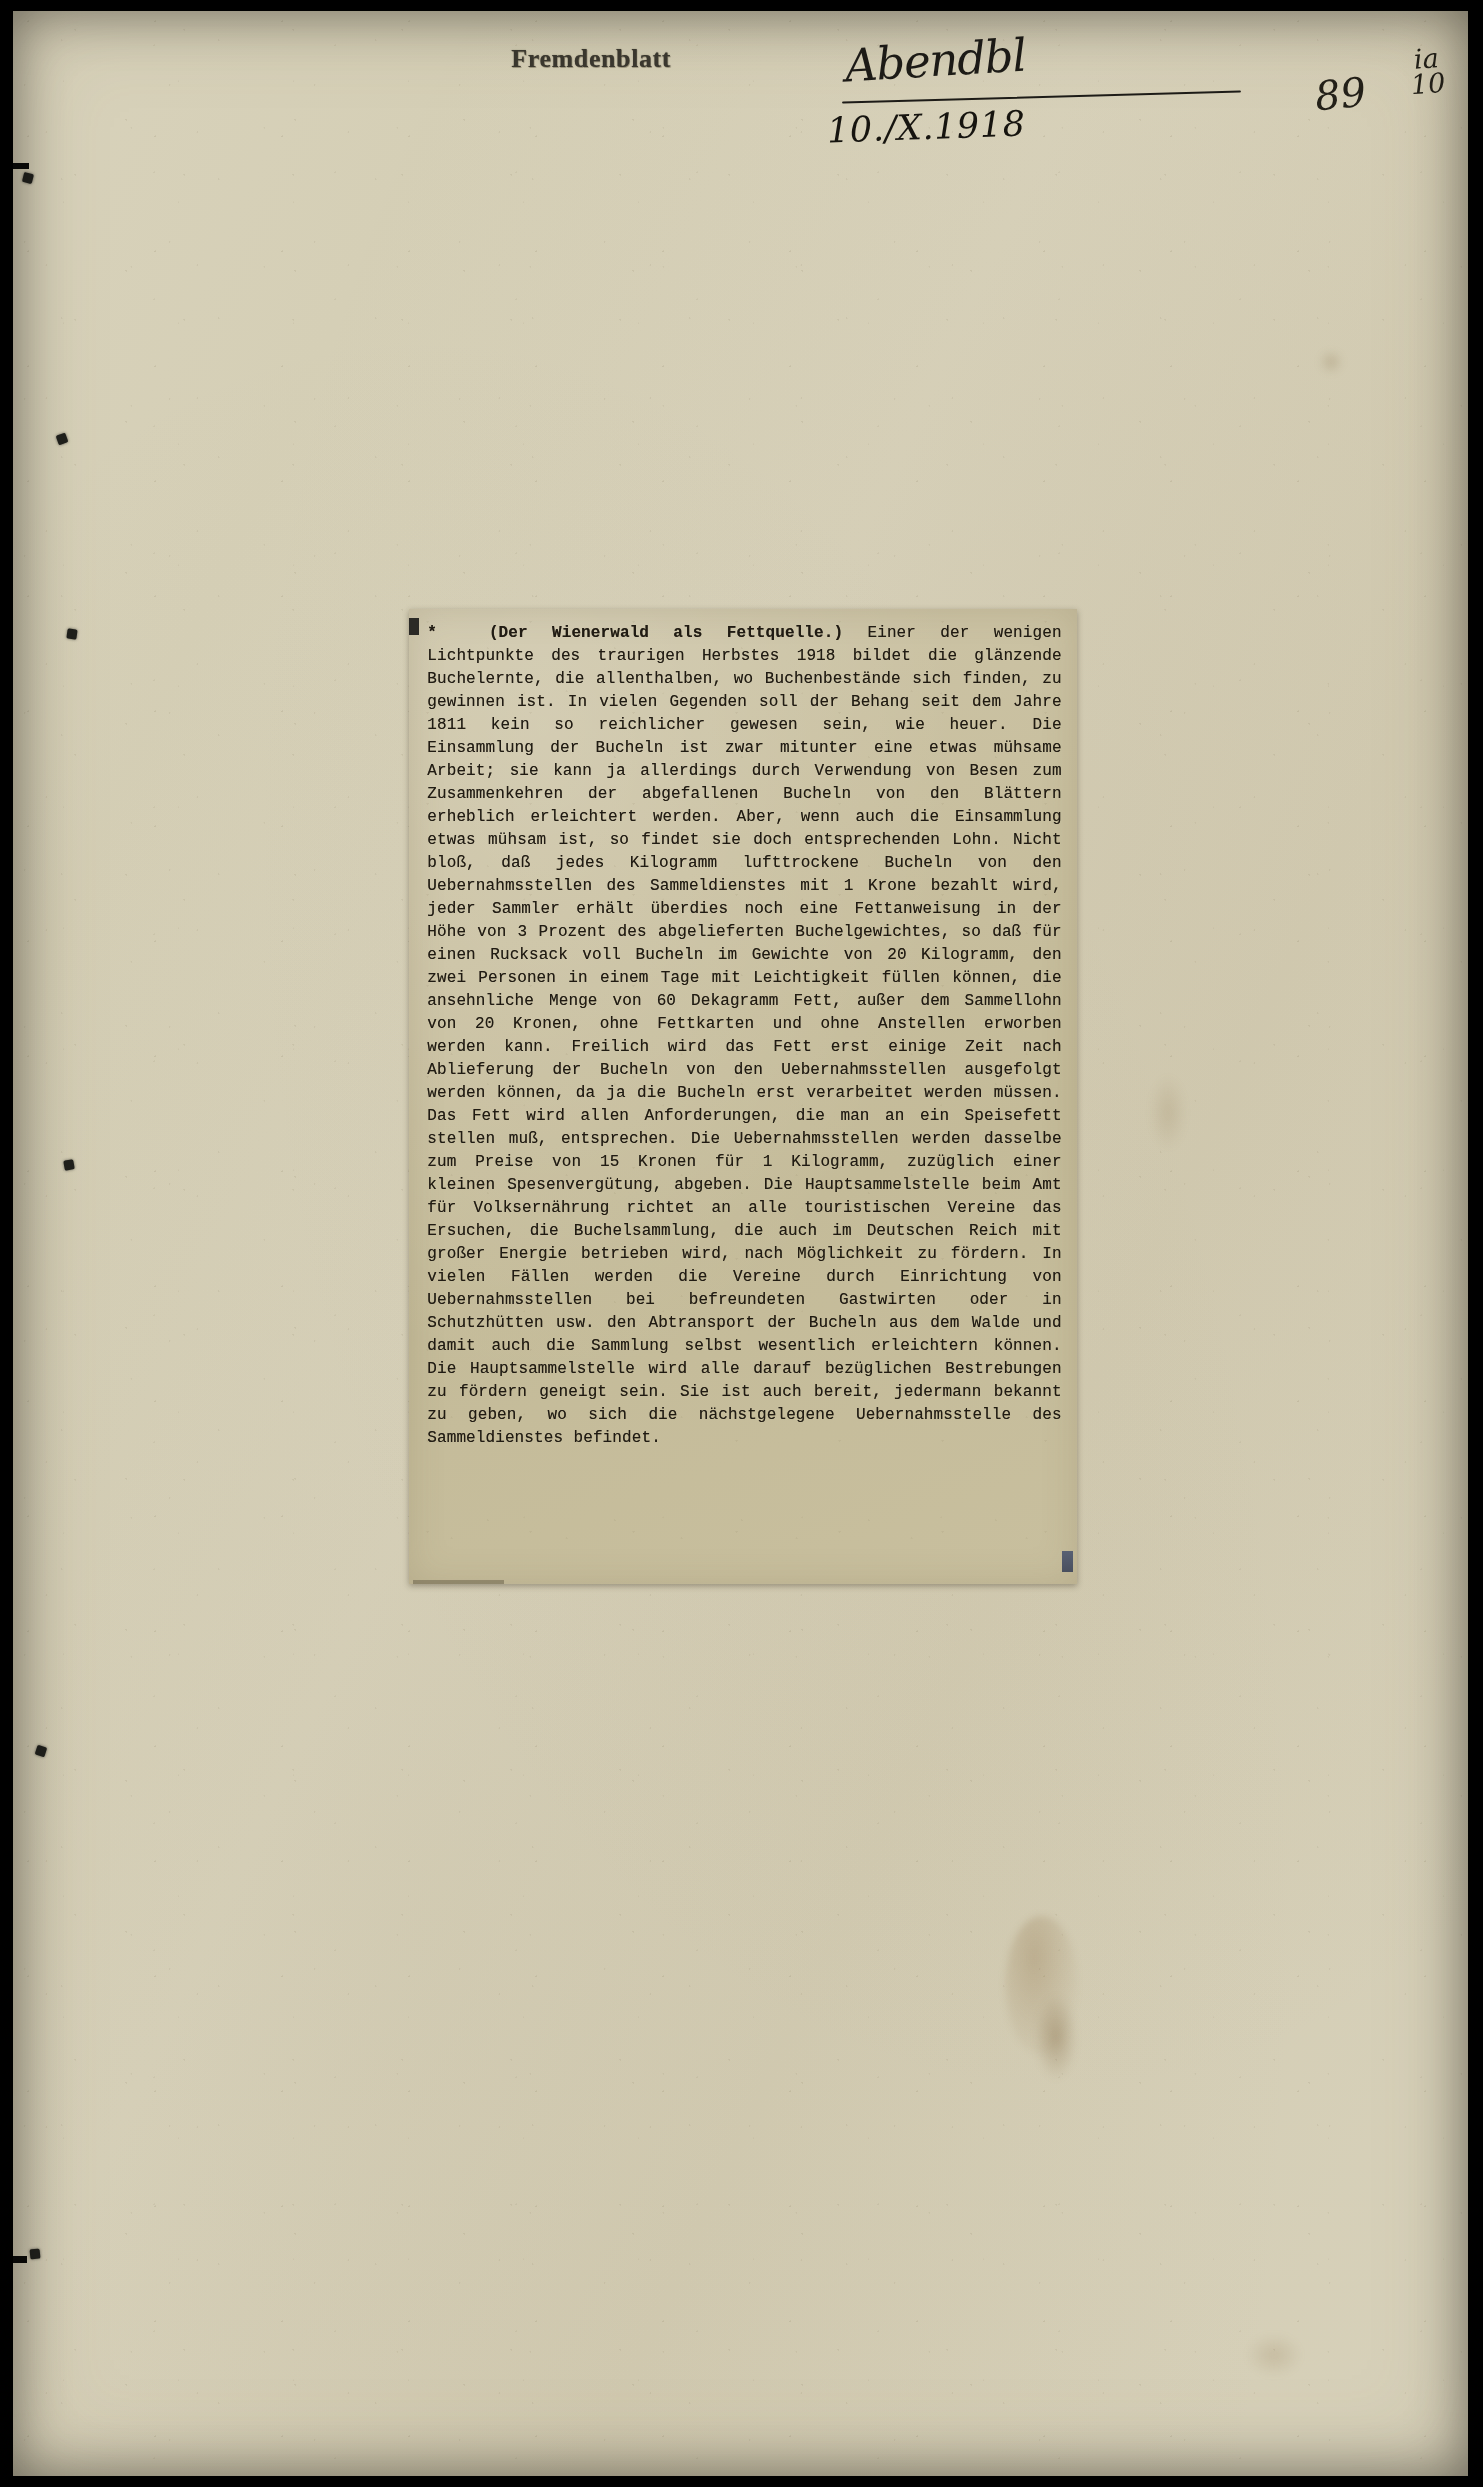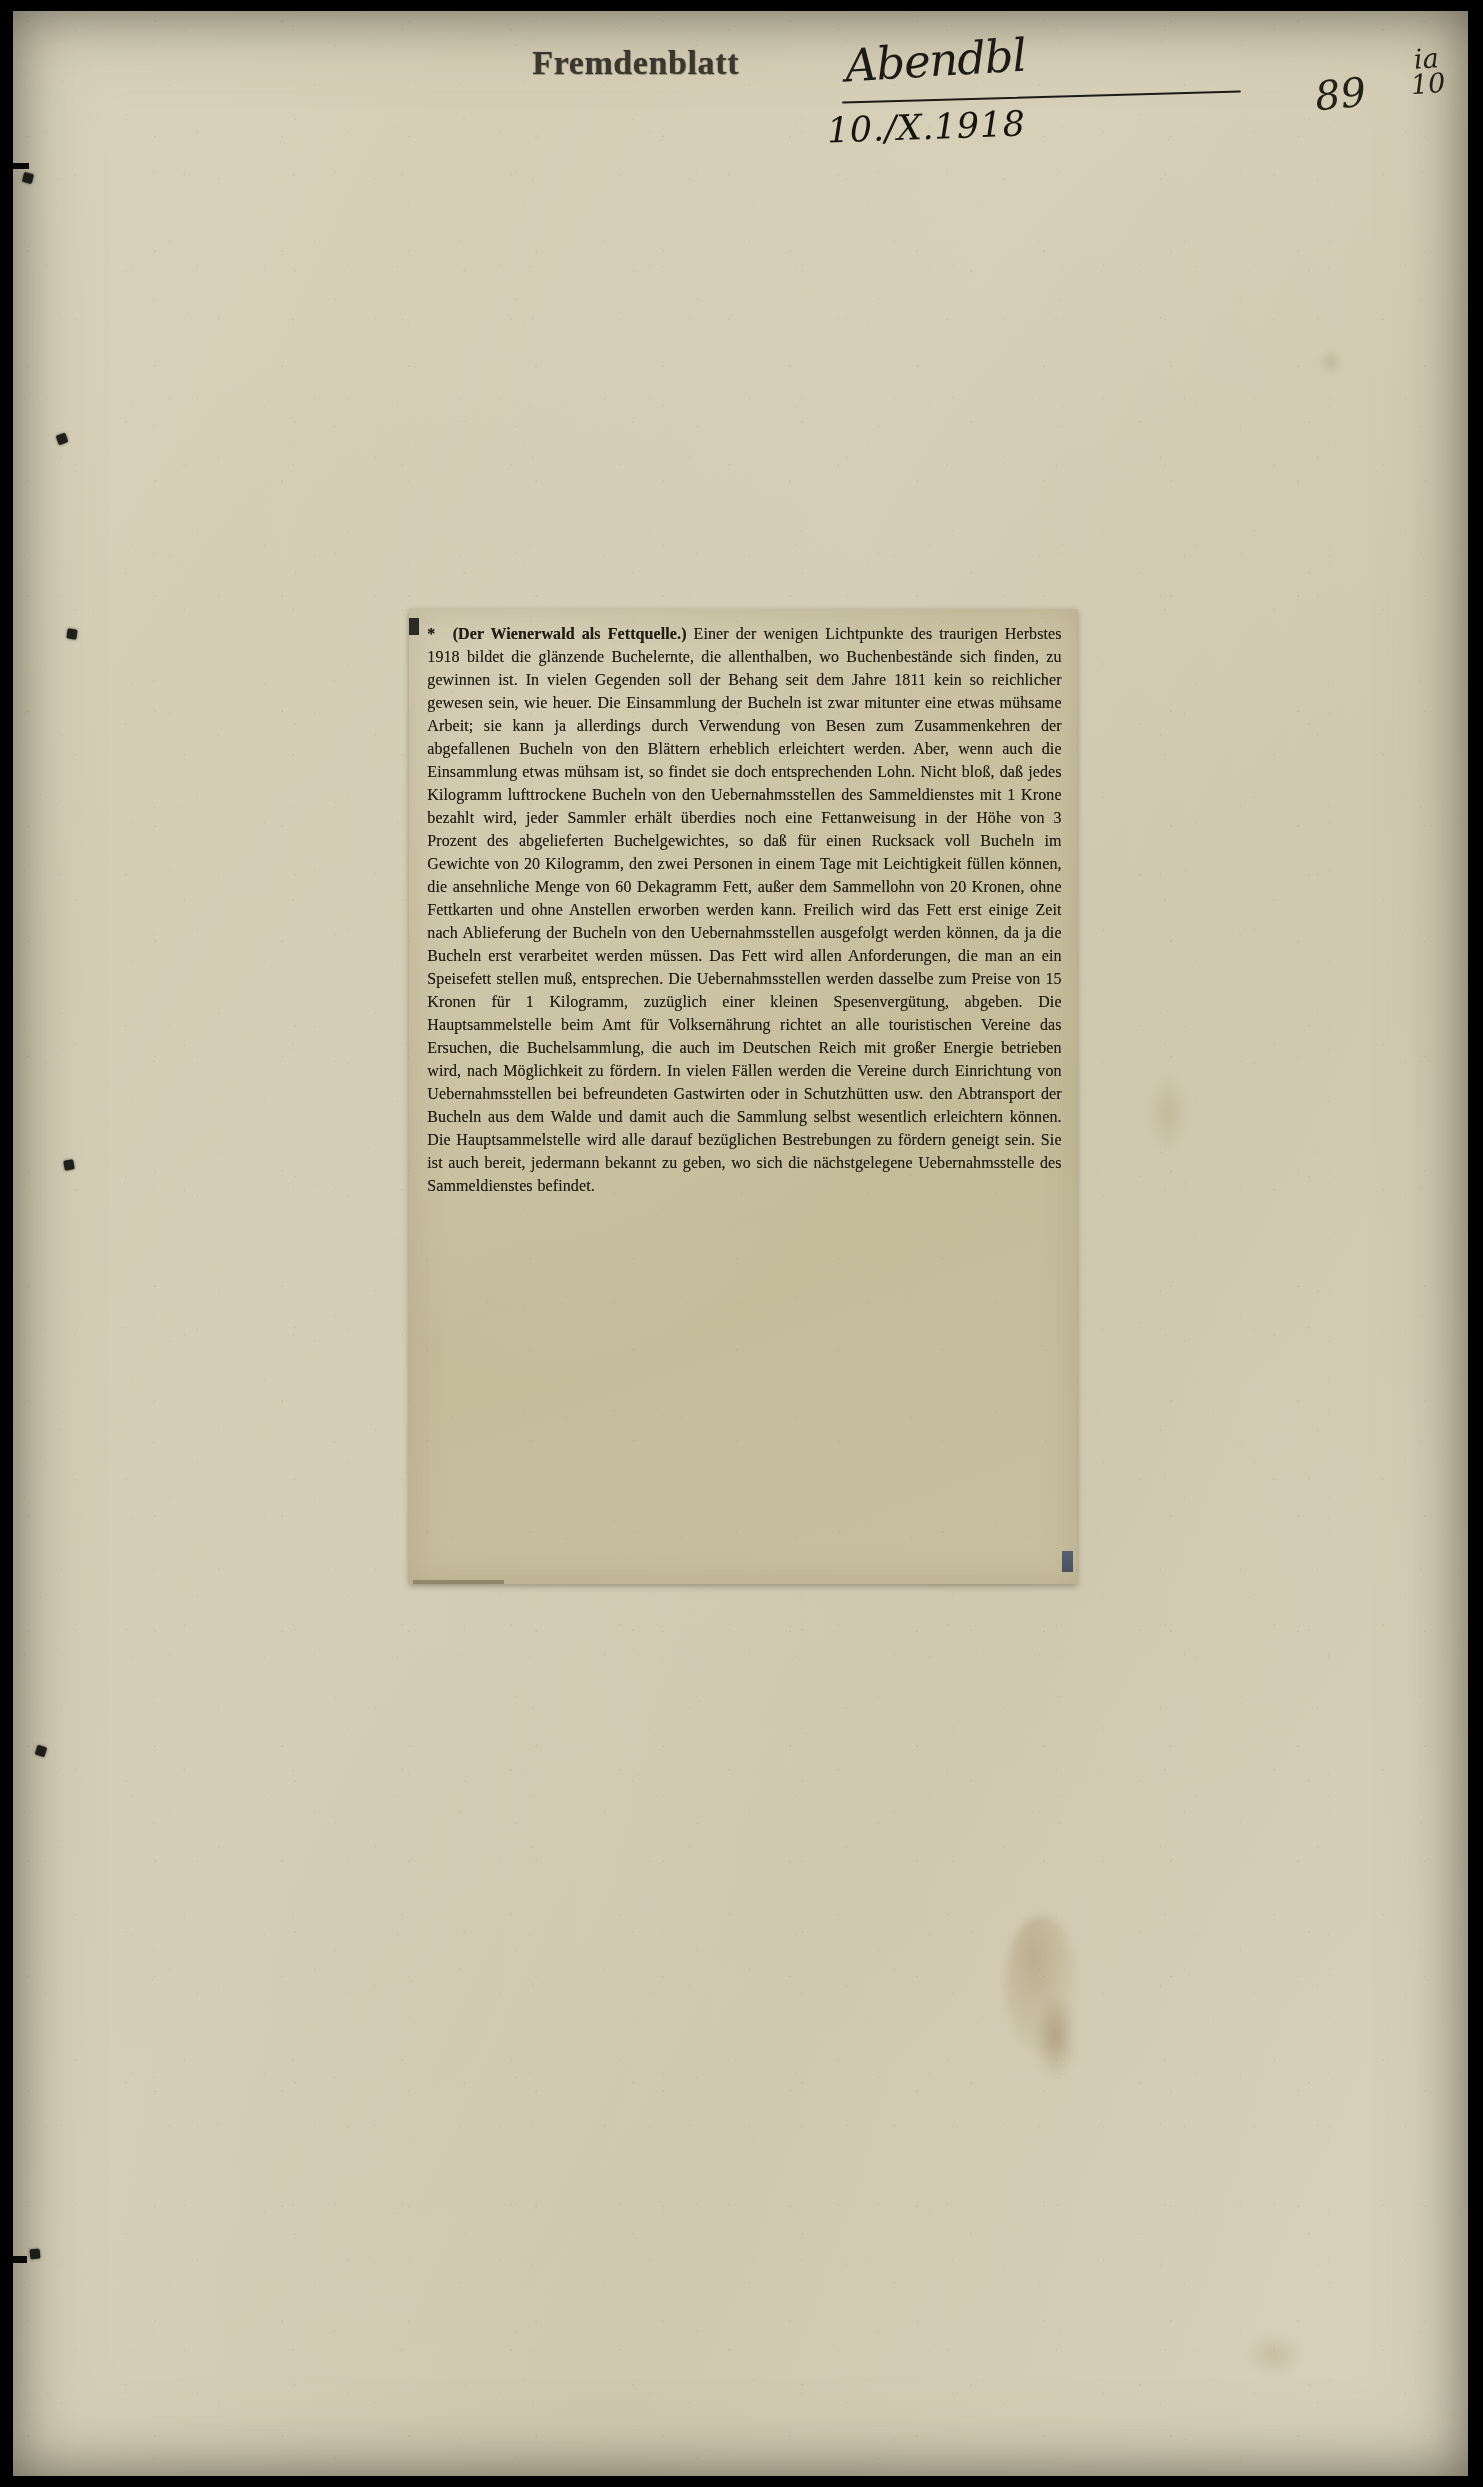"Fremdenblatt" .masthead { font-size: 34px -> 26px; left: 519px -> 498px }
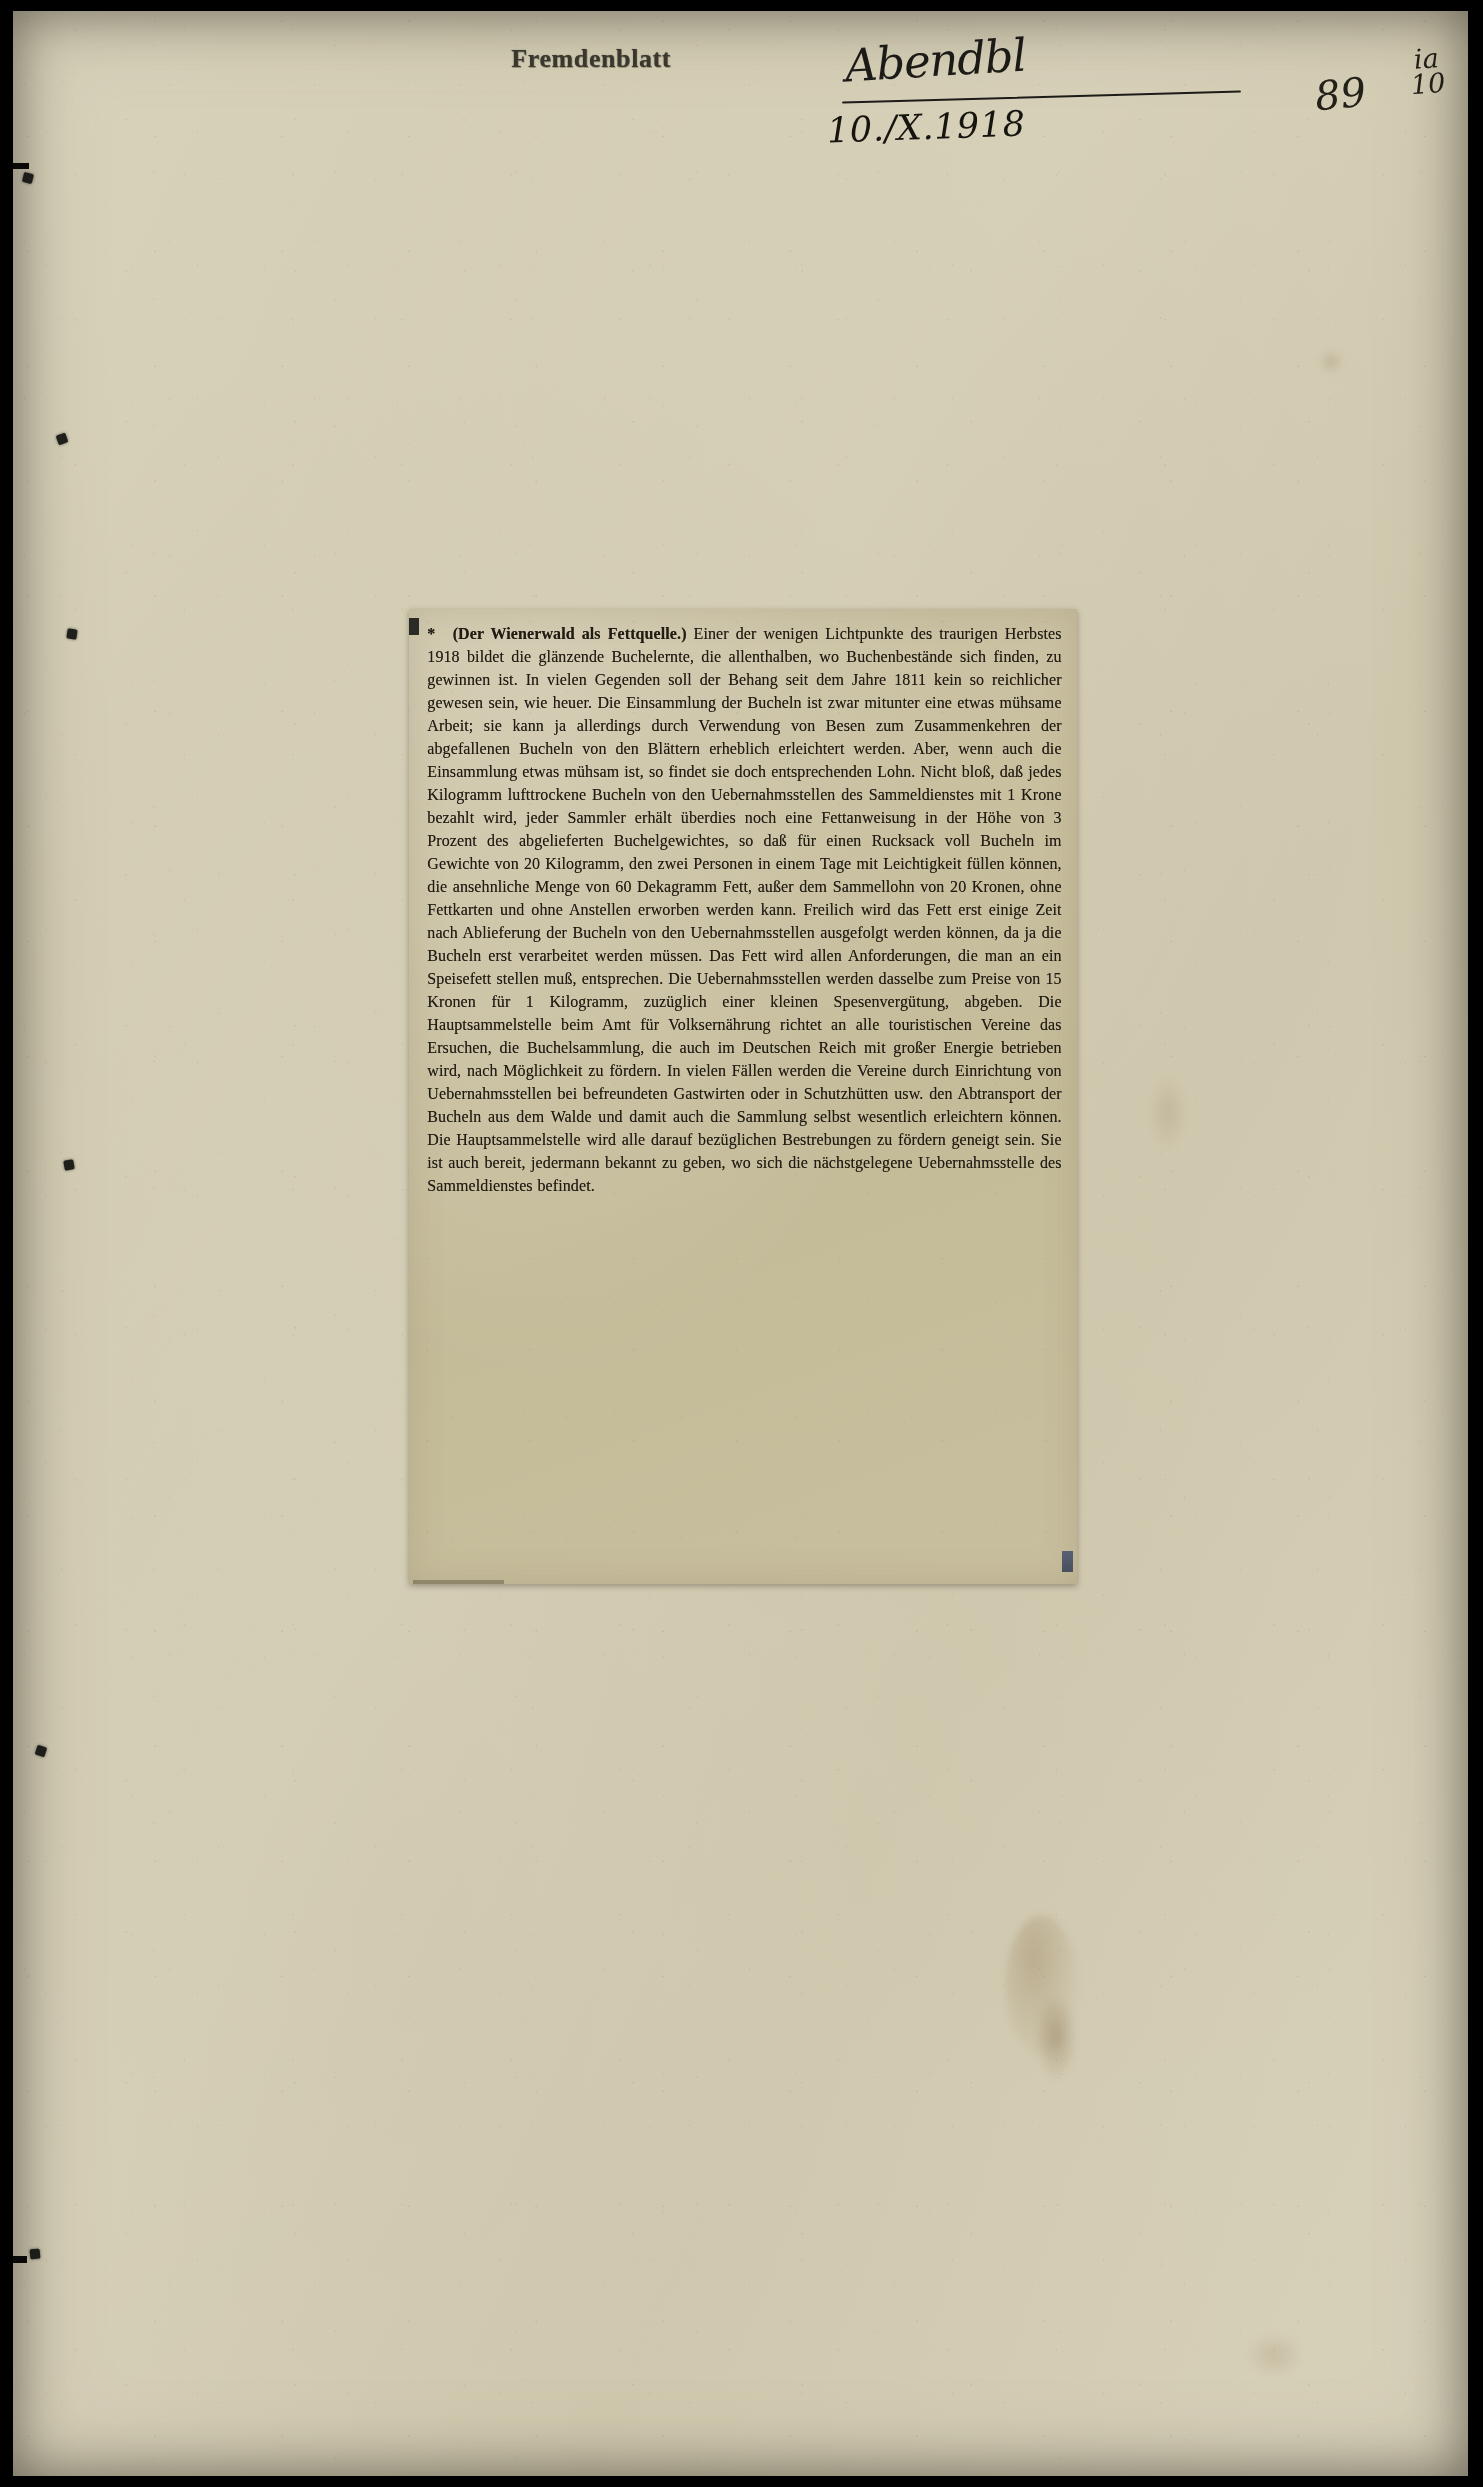"* (Der Wienerwald als Fettquelle.)" .clip-text { font-family: Liberation Serif, serif -> Liberation Mono, monospace }
